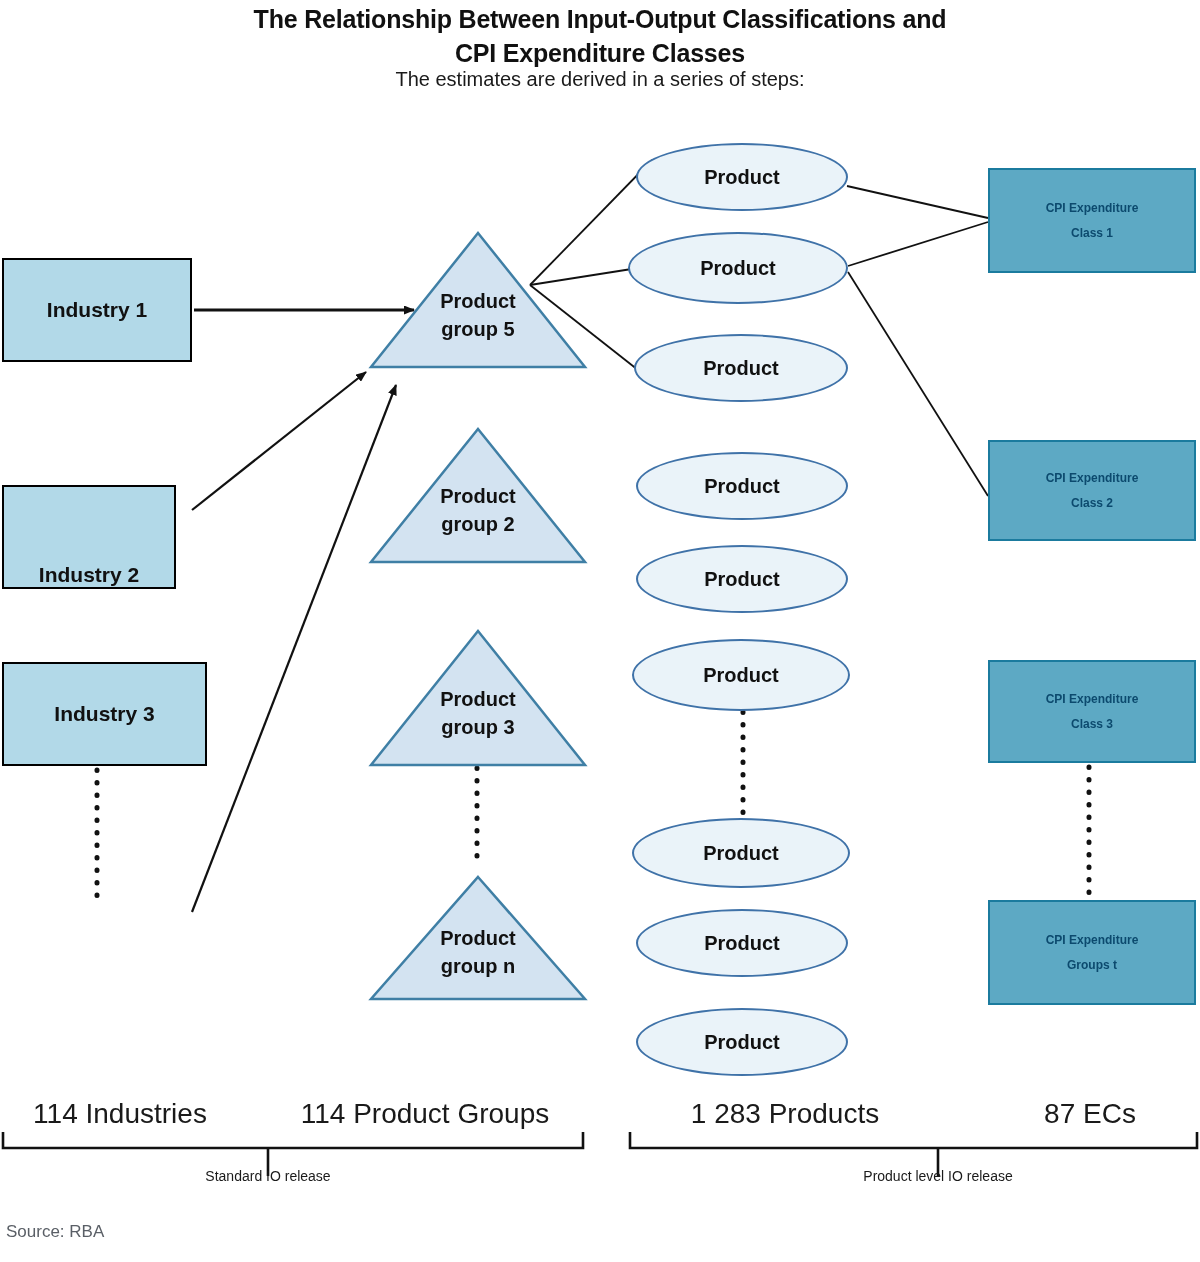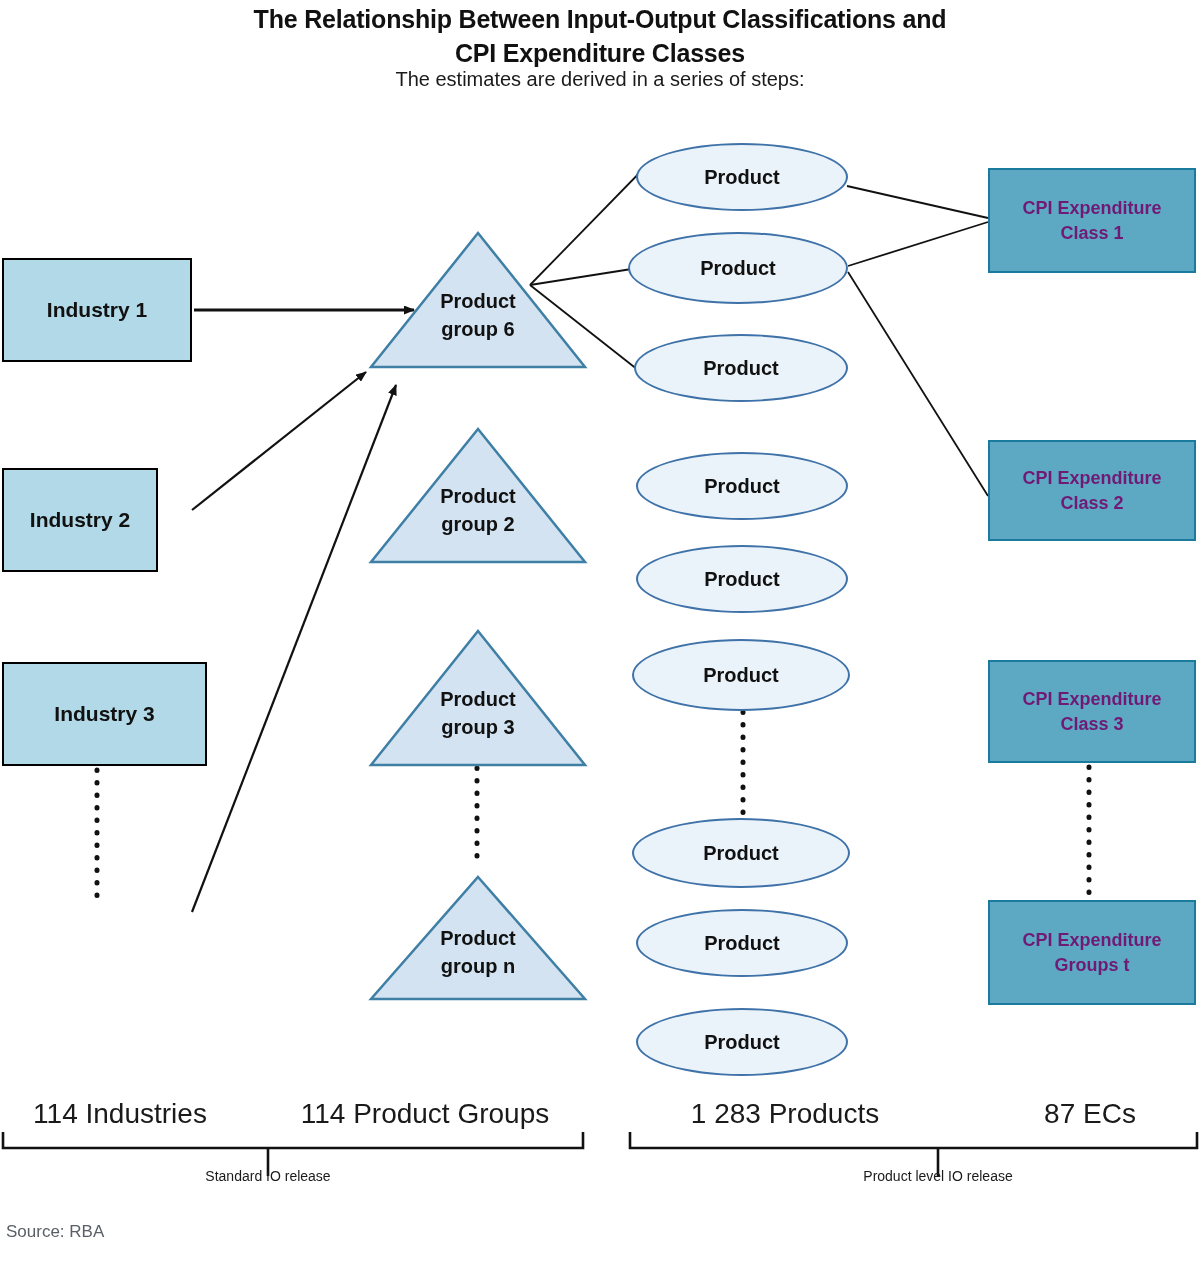"CPI Expenditure" .cpi-box { color: #701a75 -> #0c4a6e; font-size: 18px -> 12px }
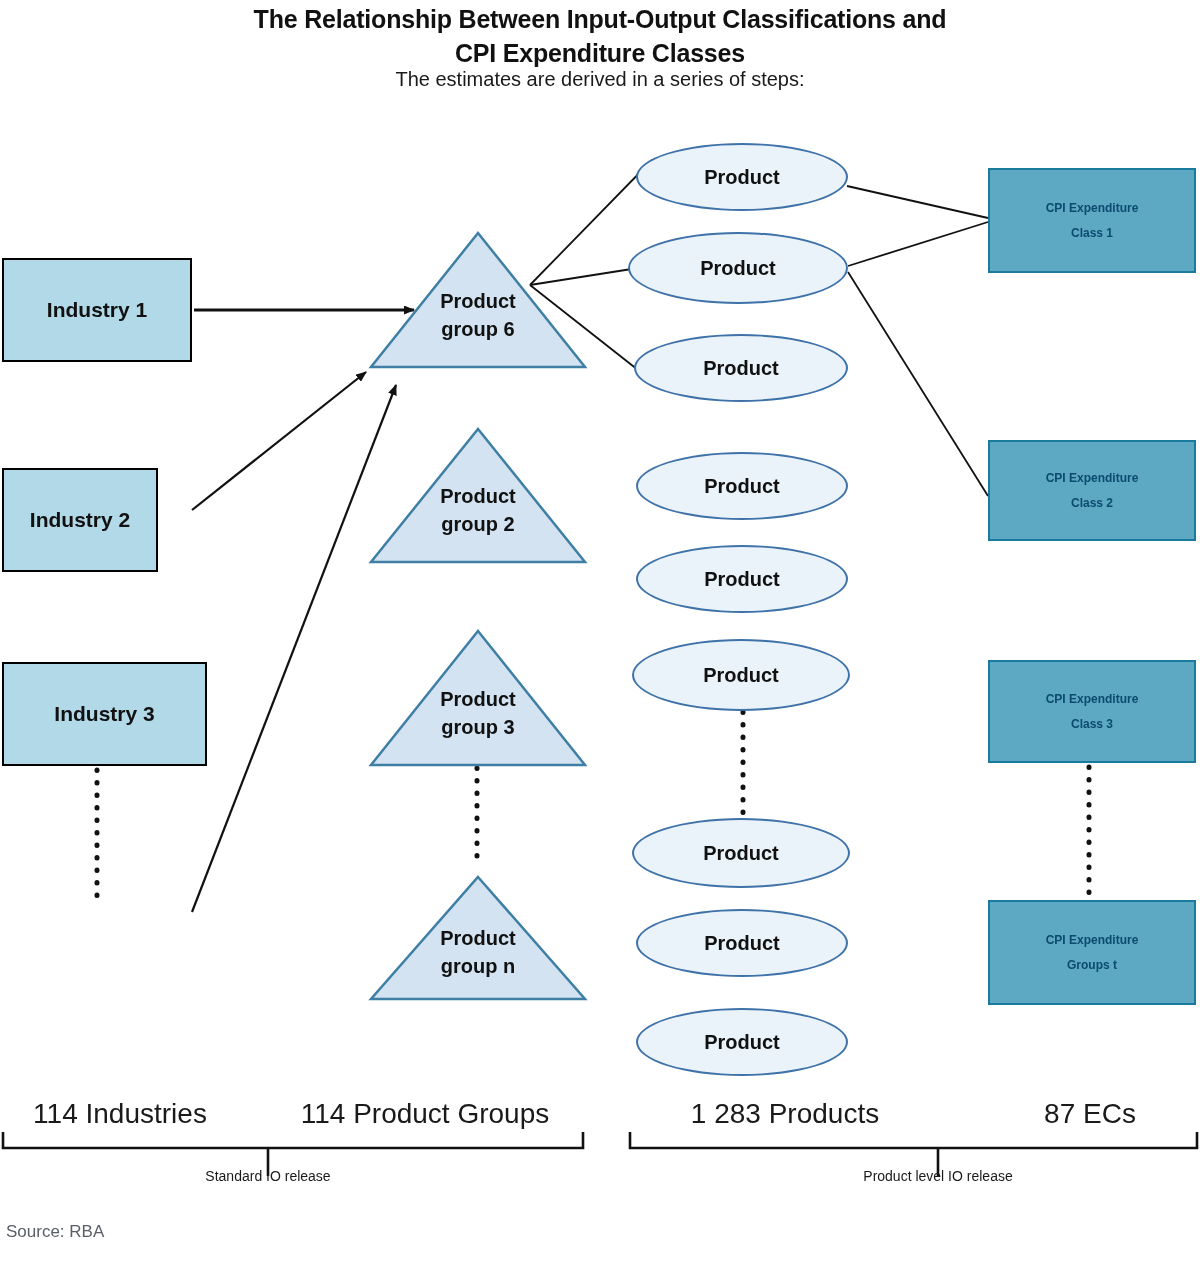"group 6" div { text: 6 -> 5 }
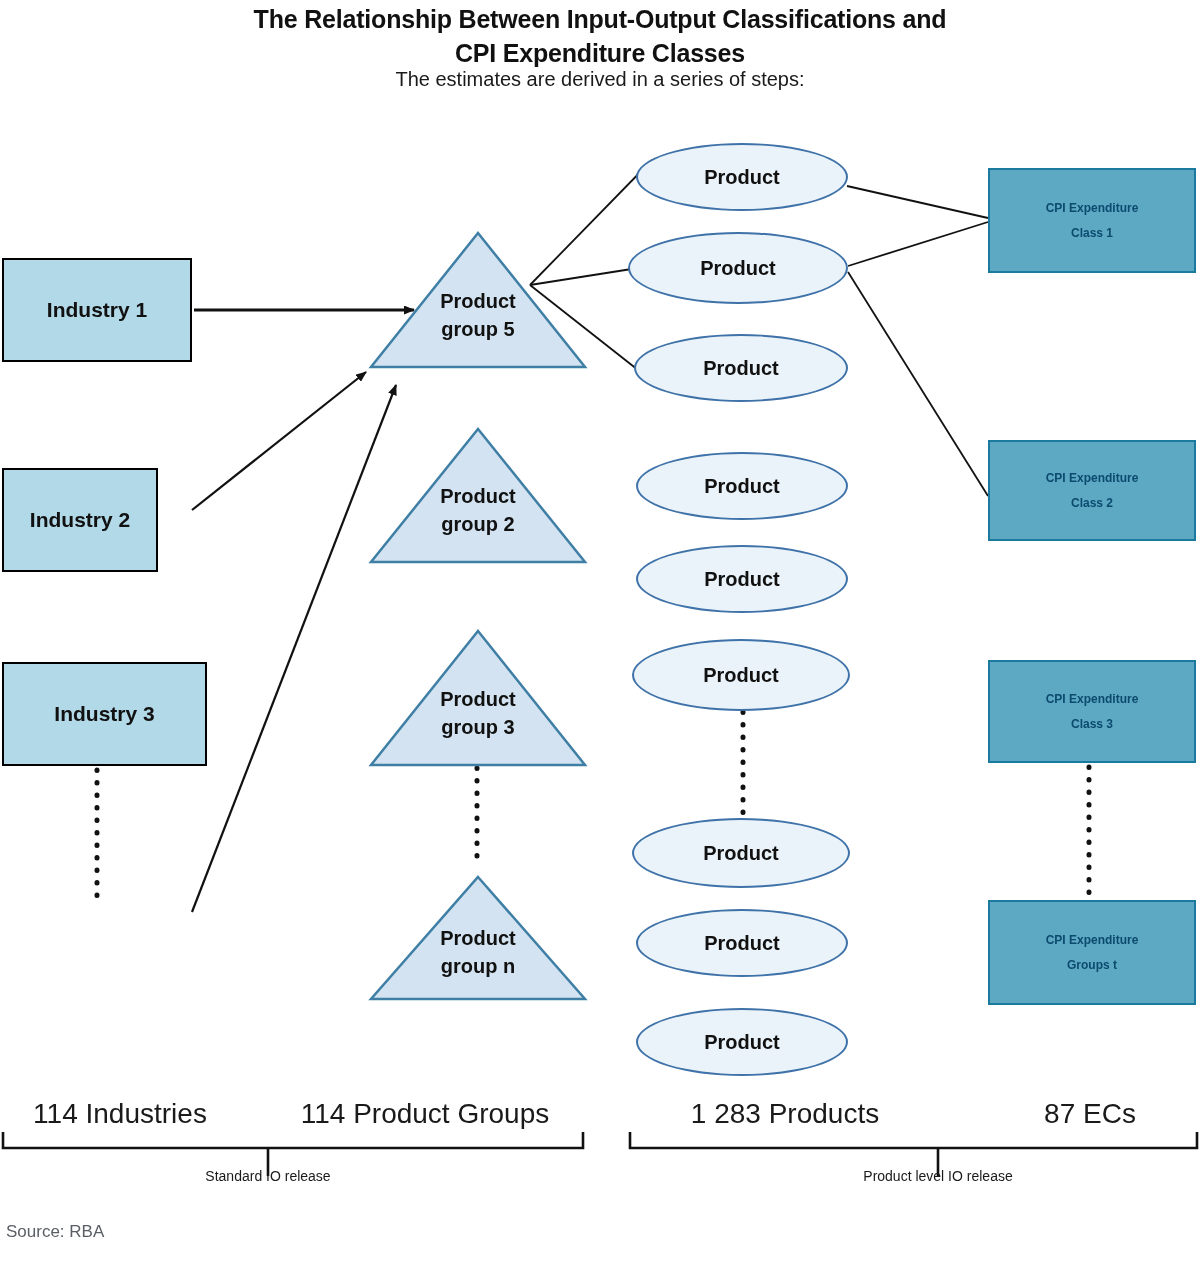"Industry 2" div.ind-box { align-items: none -> flex-end; top: 468px -> 485px; width: 156px -> 174px }
